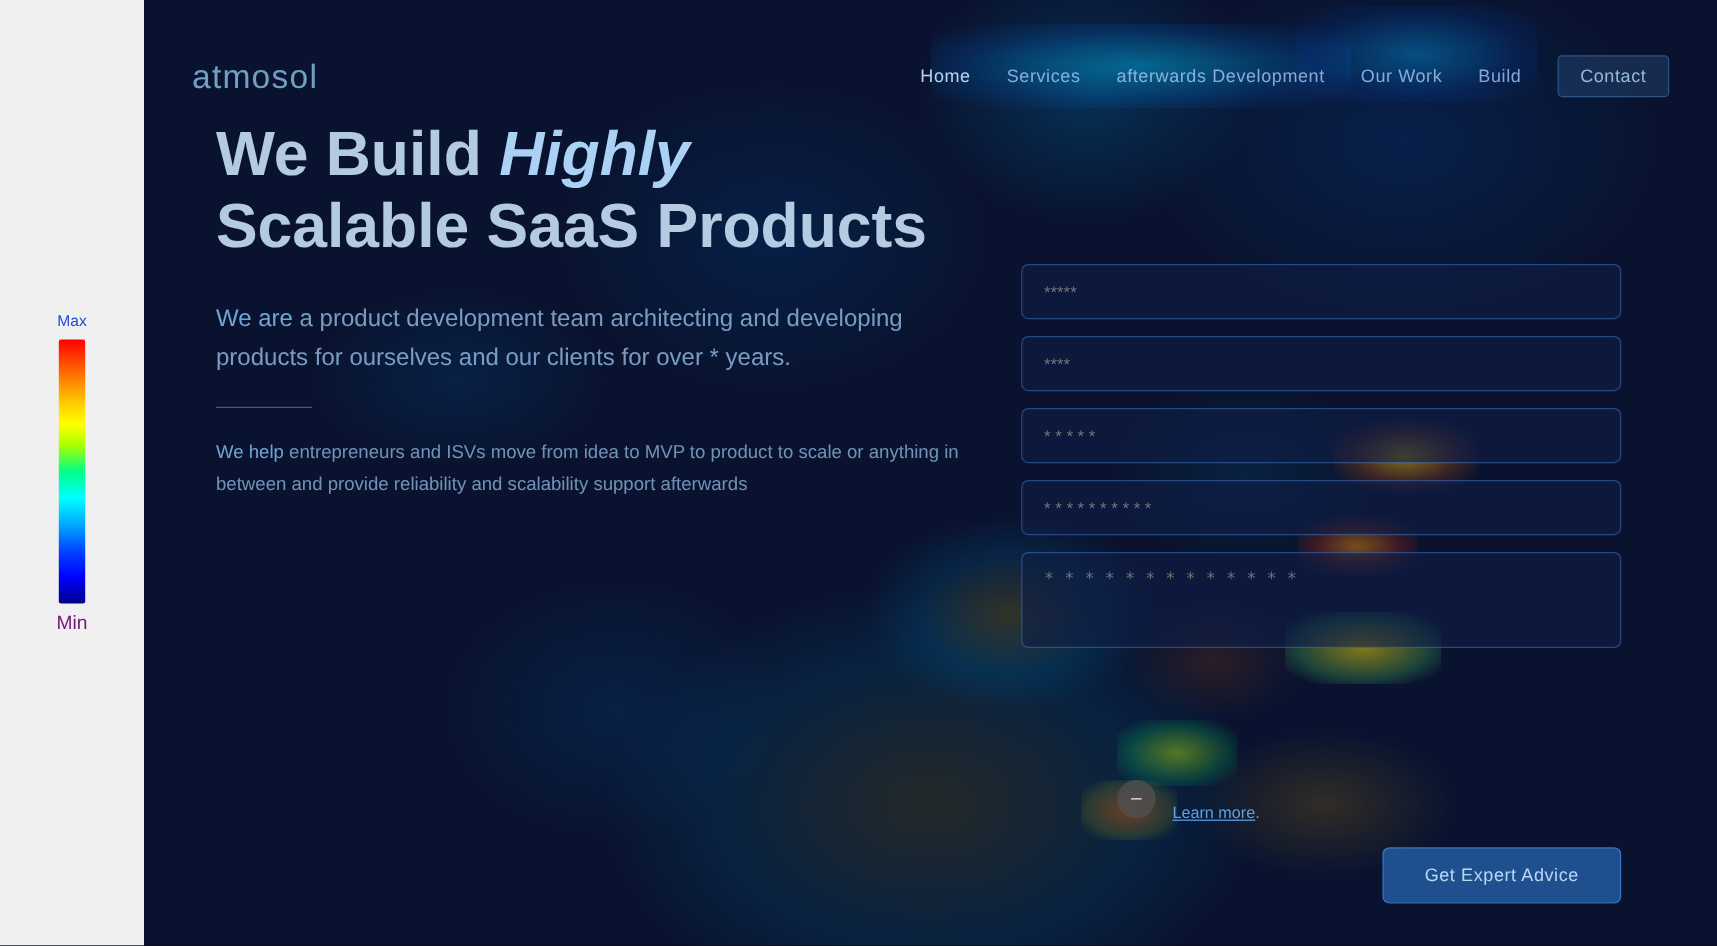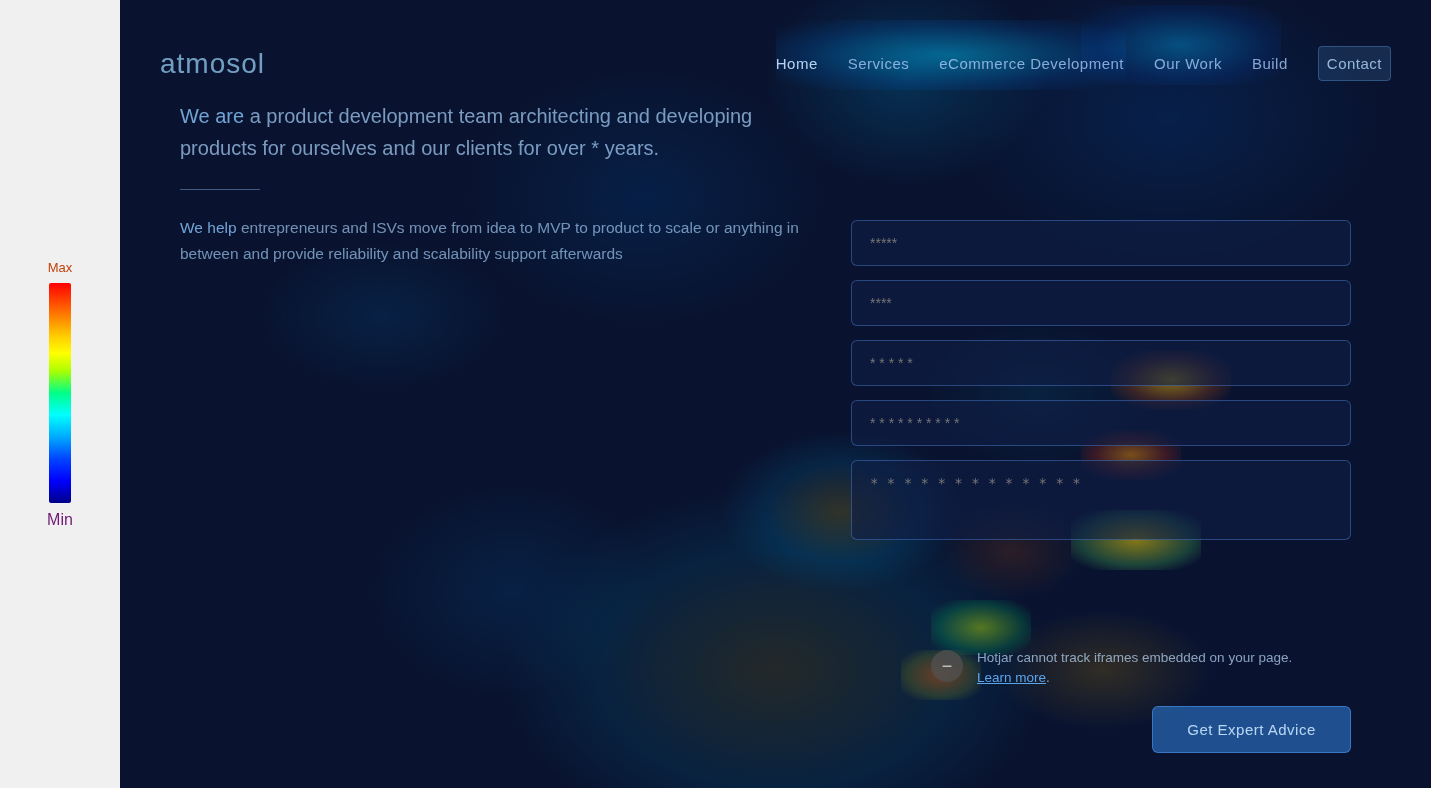"eCommerce Development" a { text: eCommerce -> afterwards }
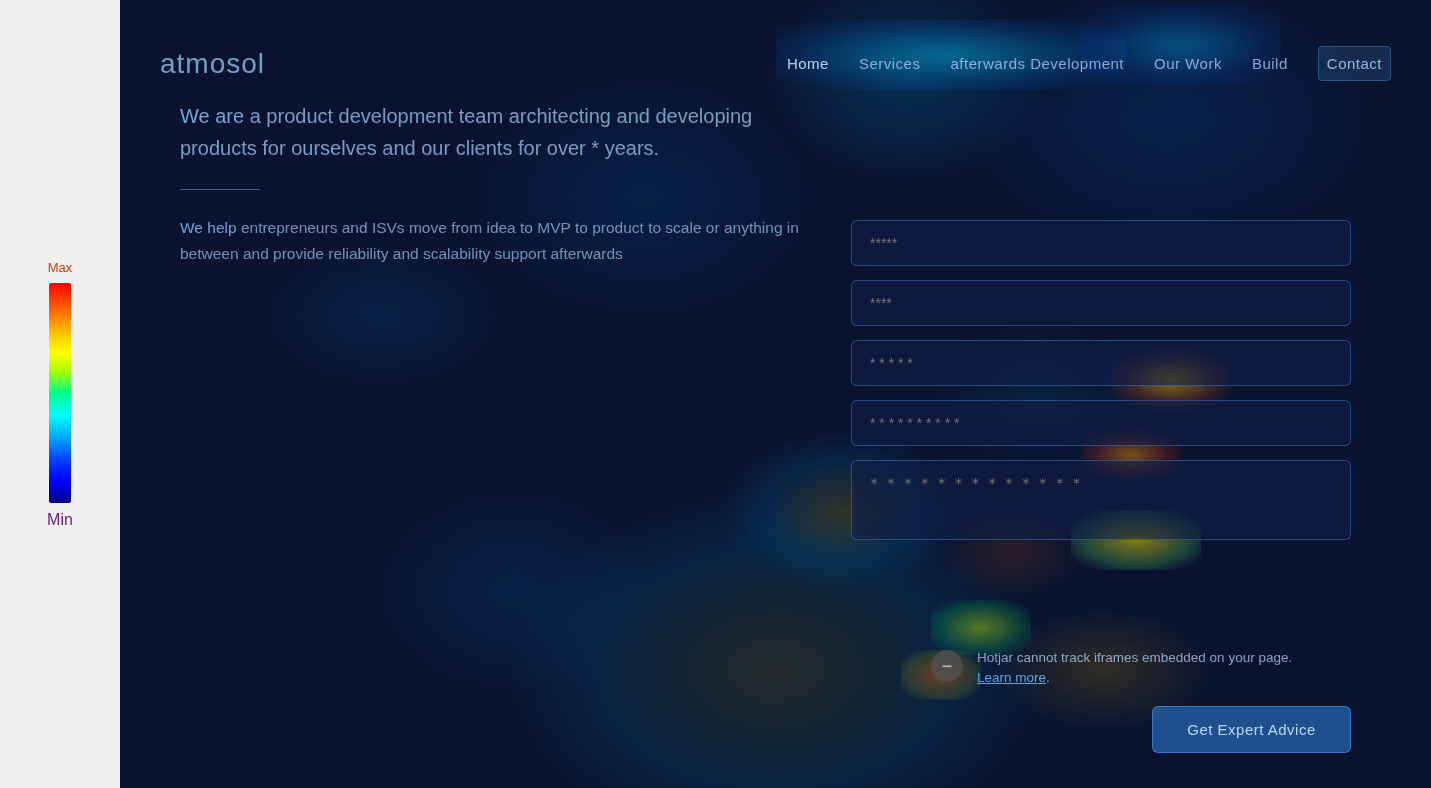"Contact" .nav-contact { padding: 8px 8px -> 8px 18px }
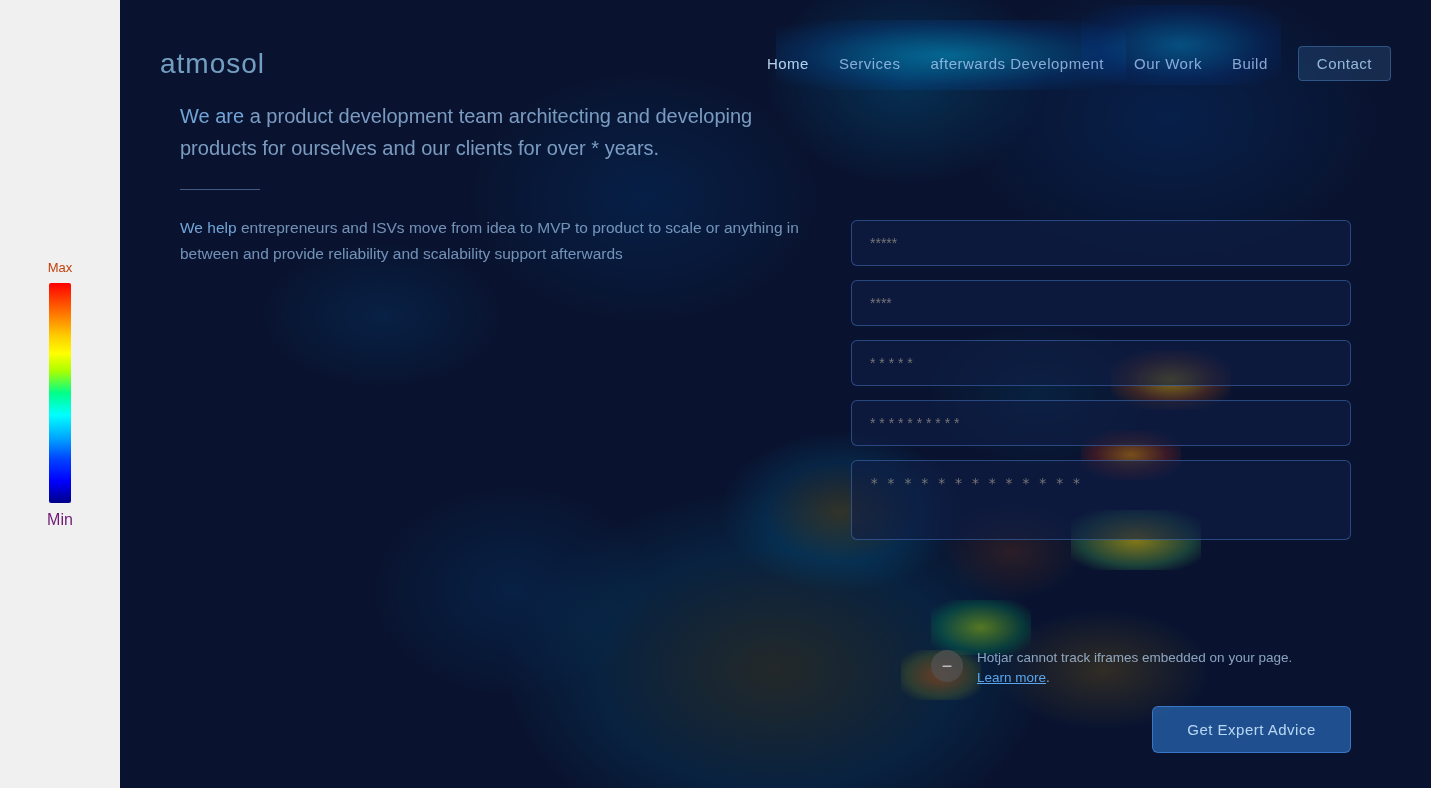"We Build Highly" h1.hero-title { html: none -> <h1> <span>We Build </span><span>Highly</span><br> <span>Scalable SaaS Products</span> </h1> }
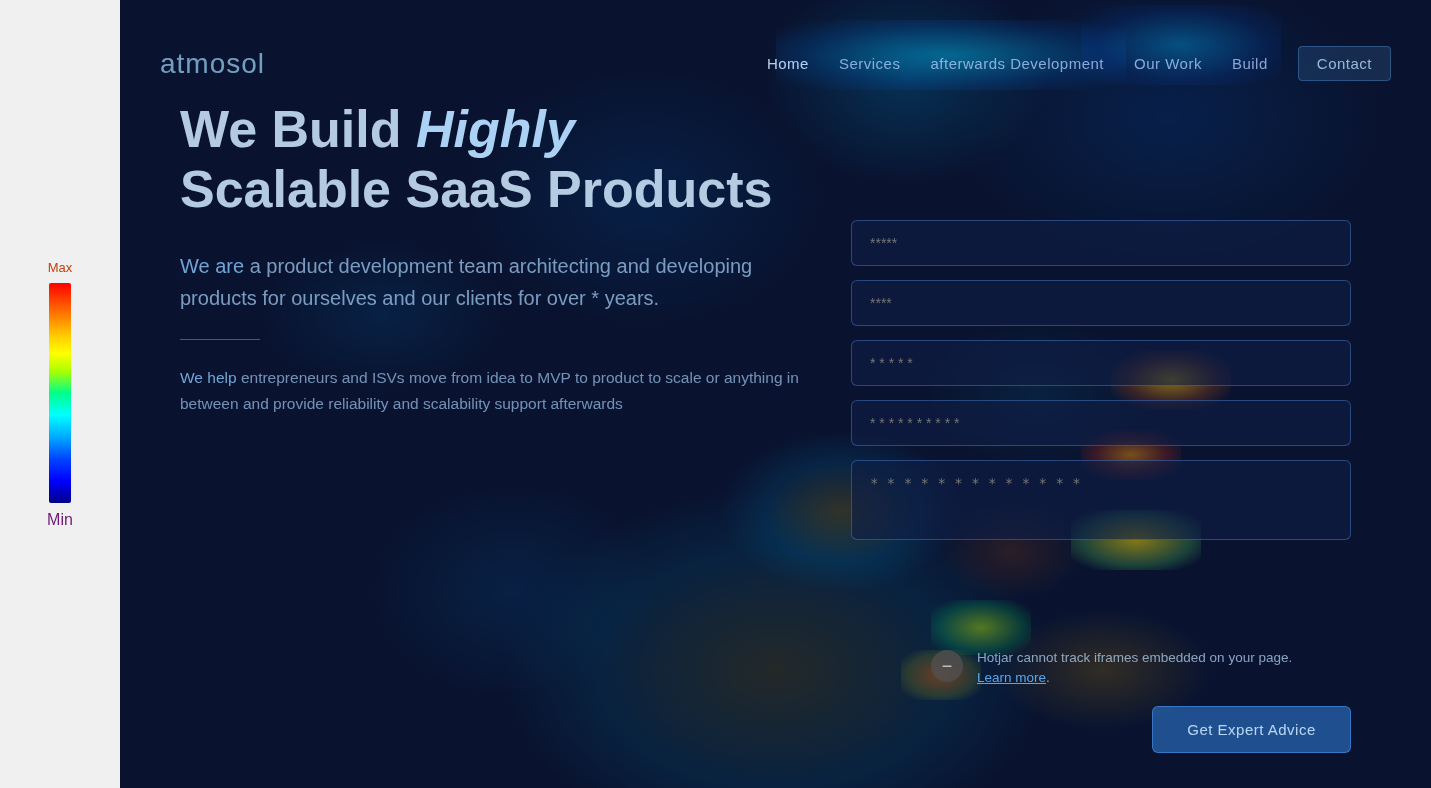"Max" .legend-label { color: #c2410c -> #1d4ed8 }
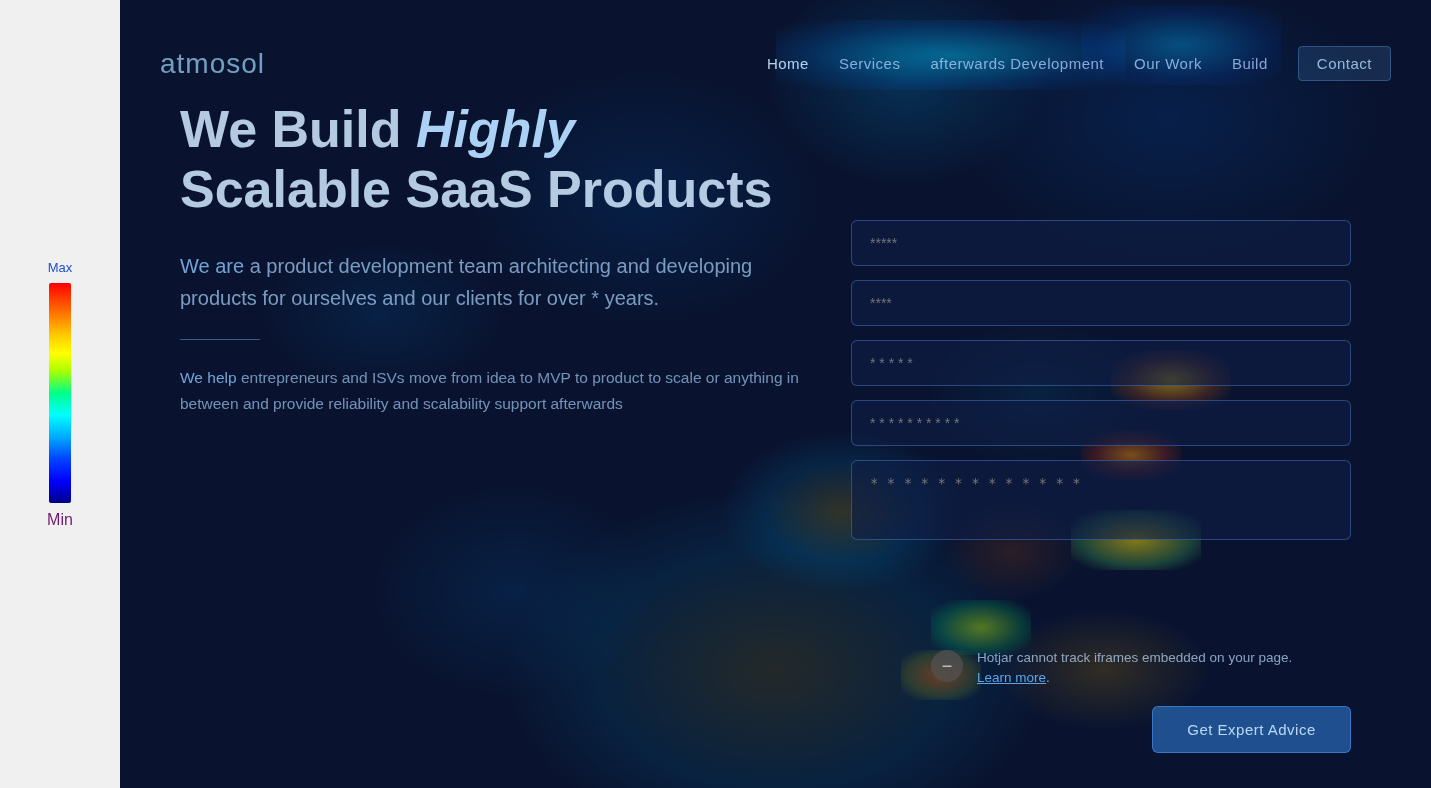"Hotjar cannot track iframes embedded" span { html: <span>Hotjar cannot track iframes embedded on your page.</span> -> none }
